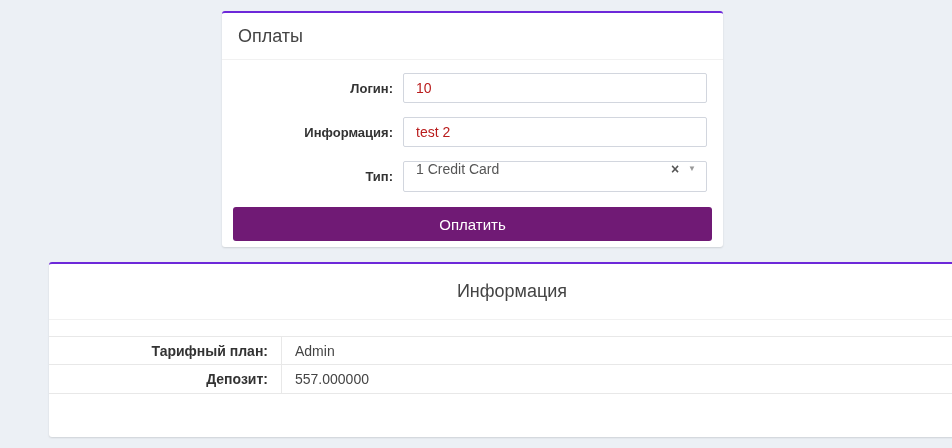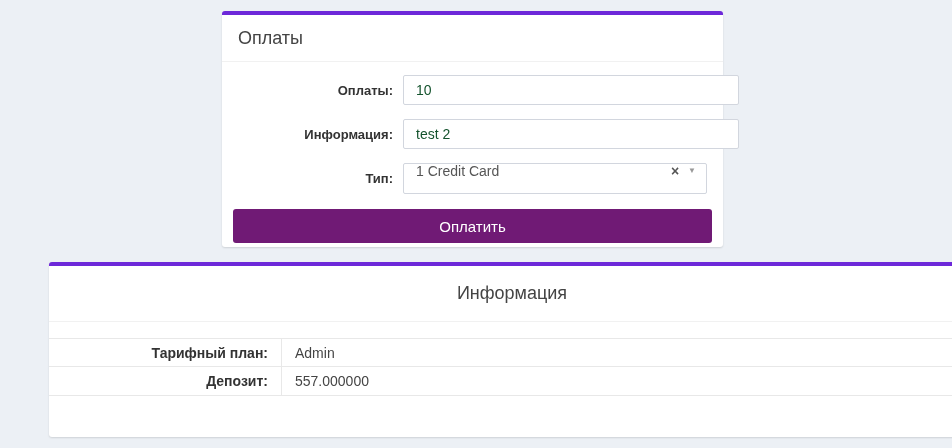"Оплаты" .box { border-top: 4px solid #6d28d9 -> 2px solid #6d28d9 }
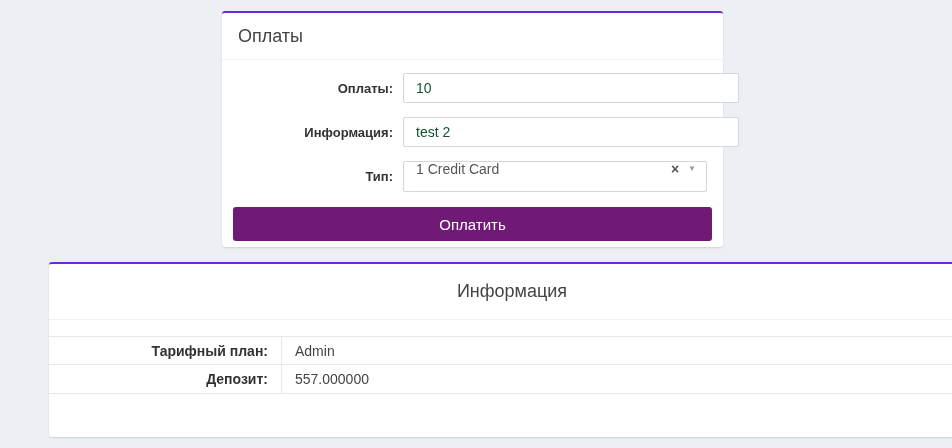"Оплаты:" label.ctl-label { text: Оплаты -> Логин }
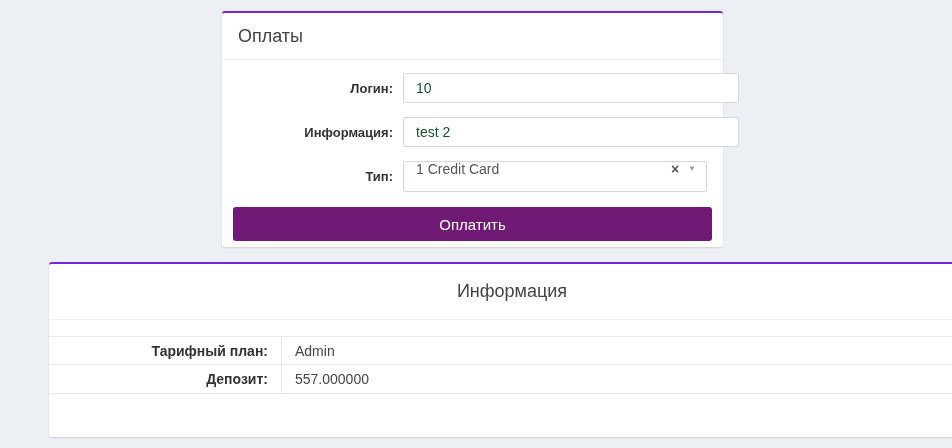"10" .form-control { color: #14532d -> #b91c1c; width: 336px -> 304px }
